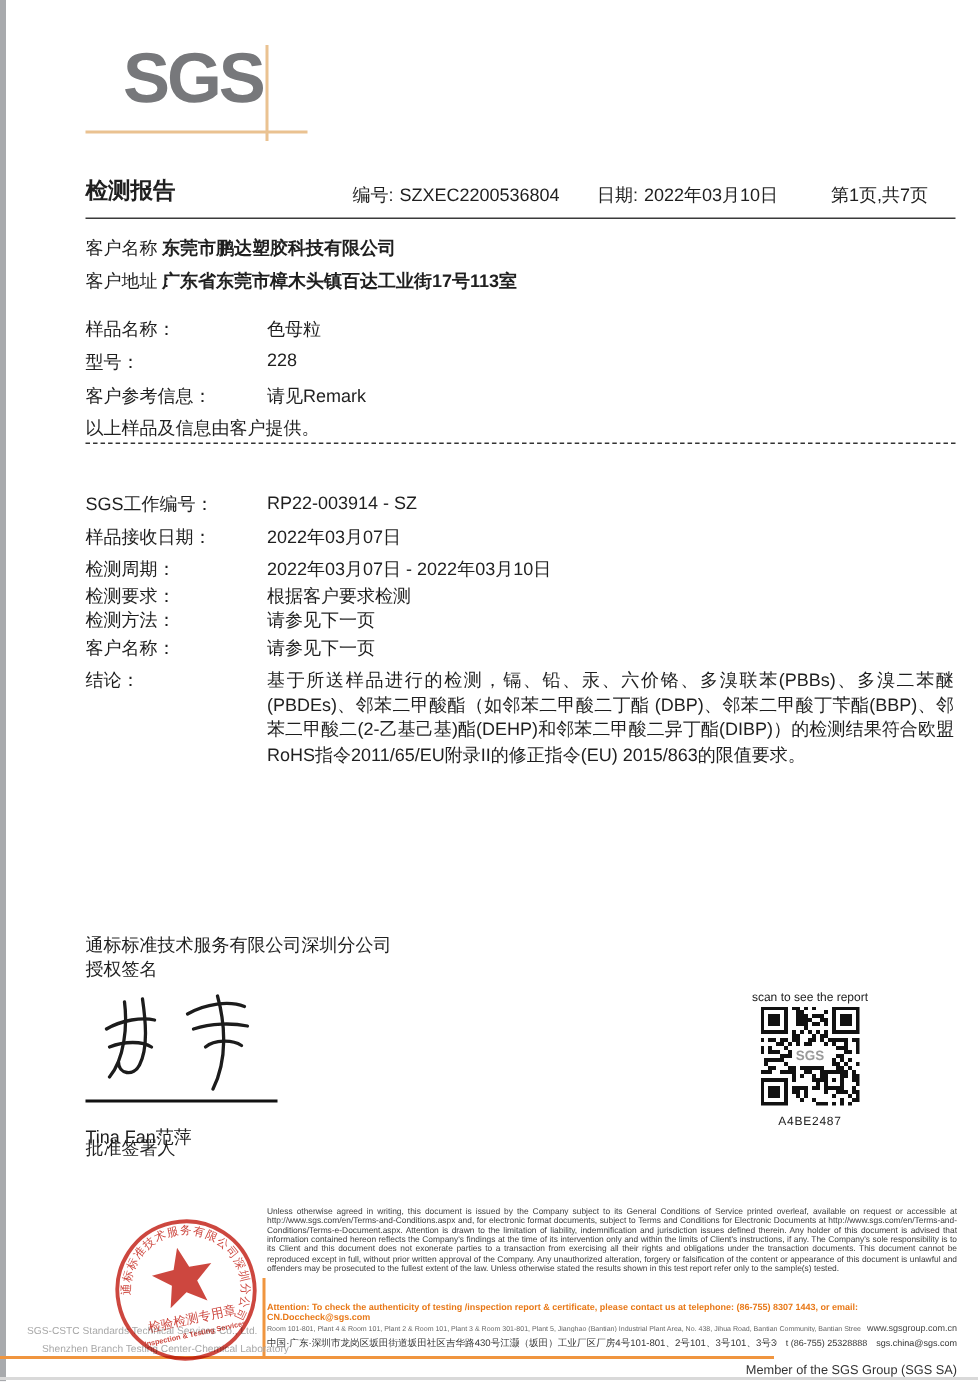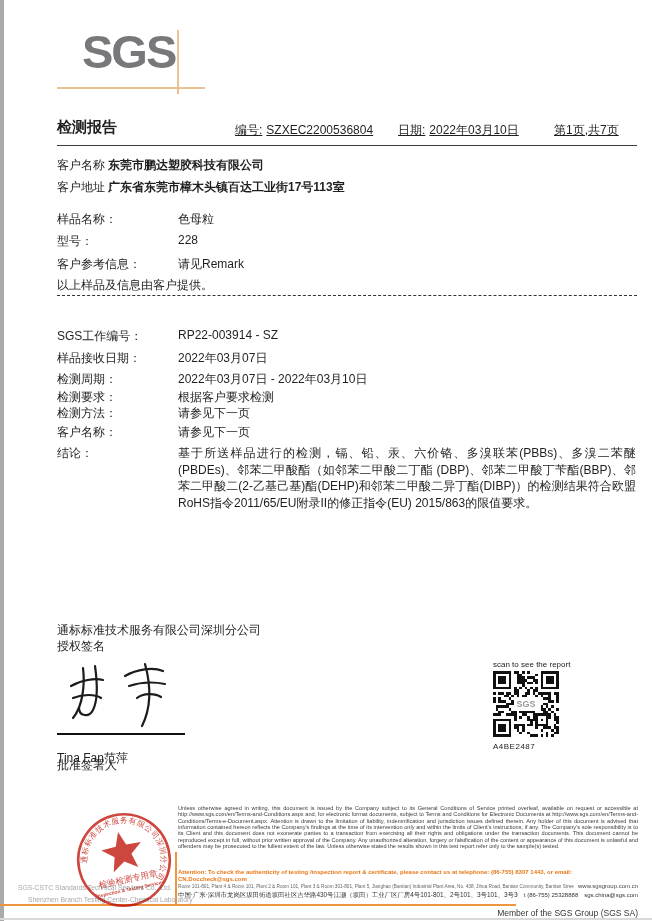"编号: SZXEC2200536804" .hmeta { text-decoration: underline -> none }
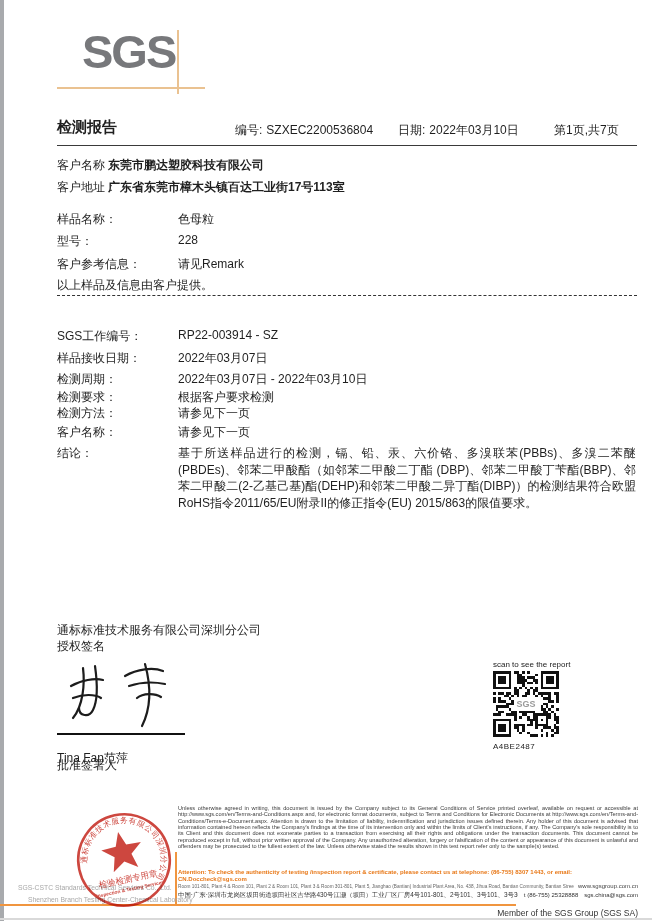"scan to see the report" .qr-wrap { text-align: left -> center }
